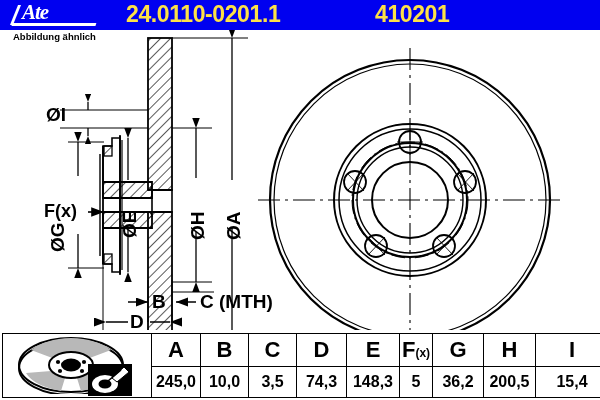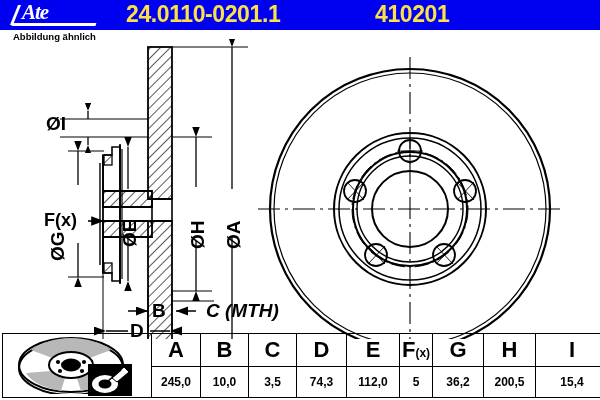"ØI" .draw { margin-top: 9px -> none }
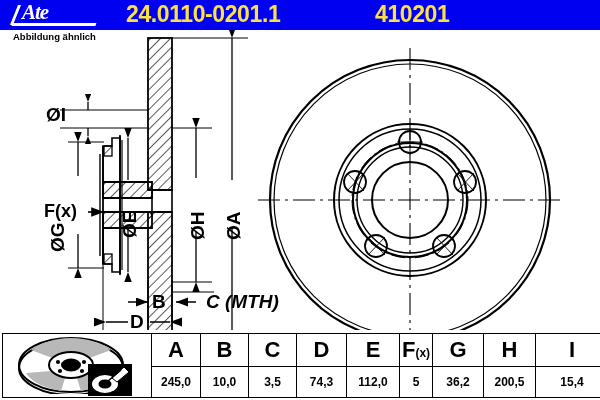"C (MTH)" div.dl { font-style: italic -> none; left: 206px -> 200px }
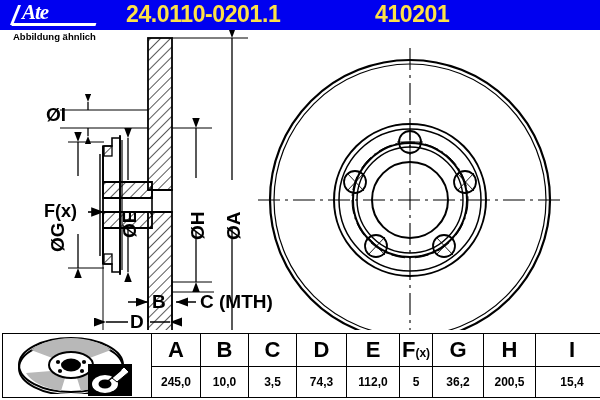"245,0" .tbl tr.vrow td { font-size: 12px -> 16px }
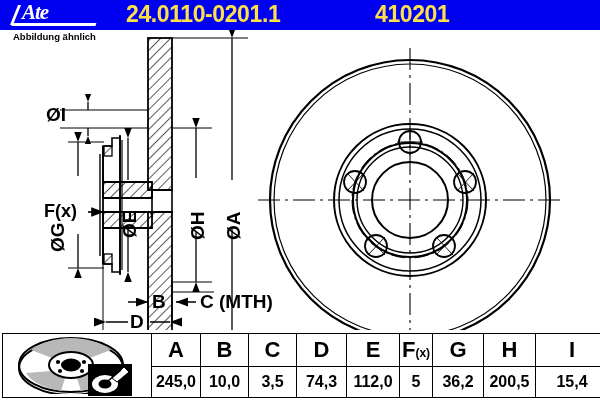"112,0" td { text: 112,0 -> 148,3 }
